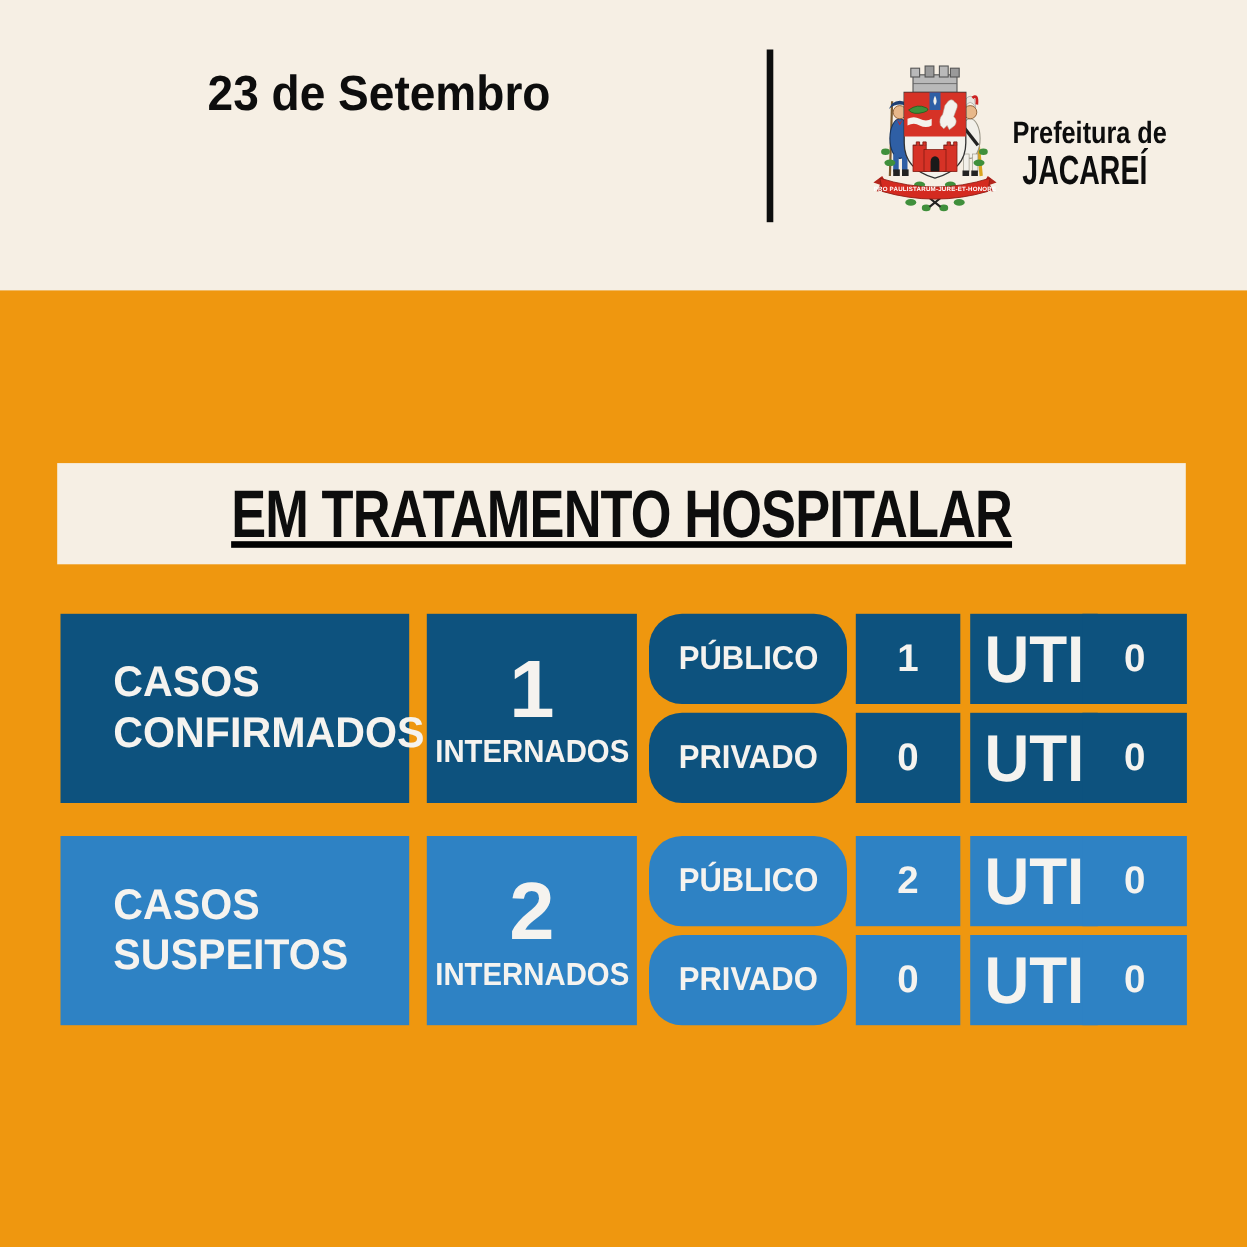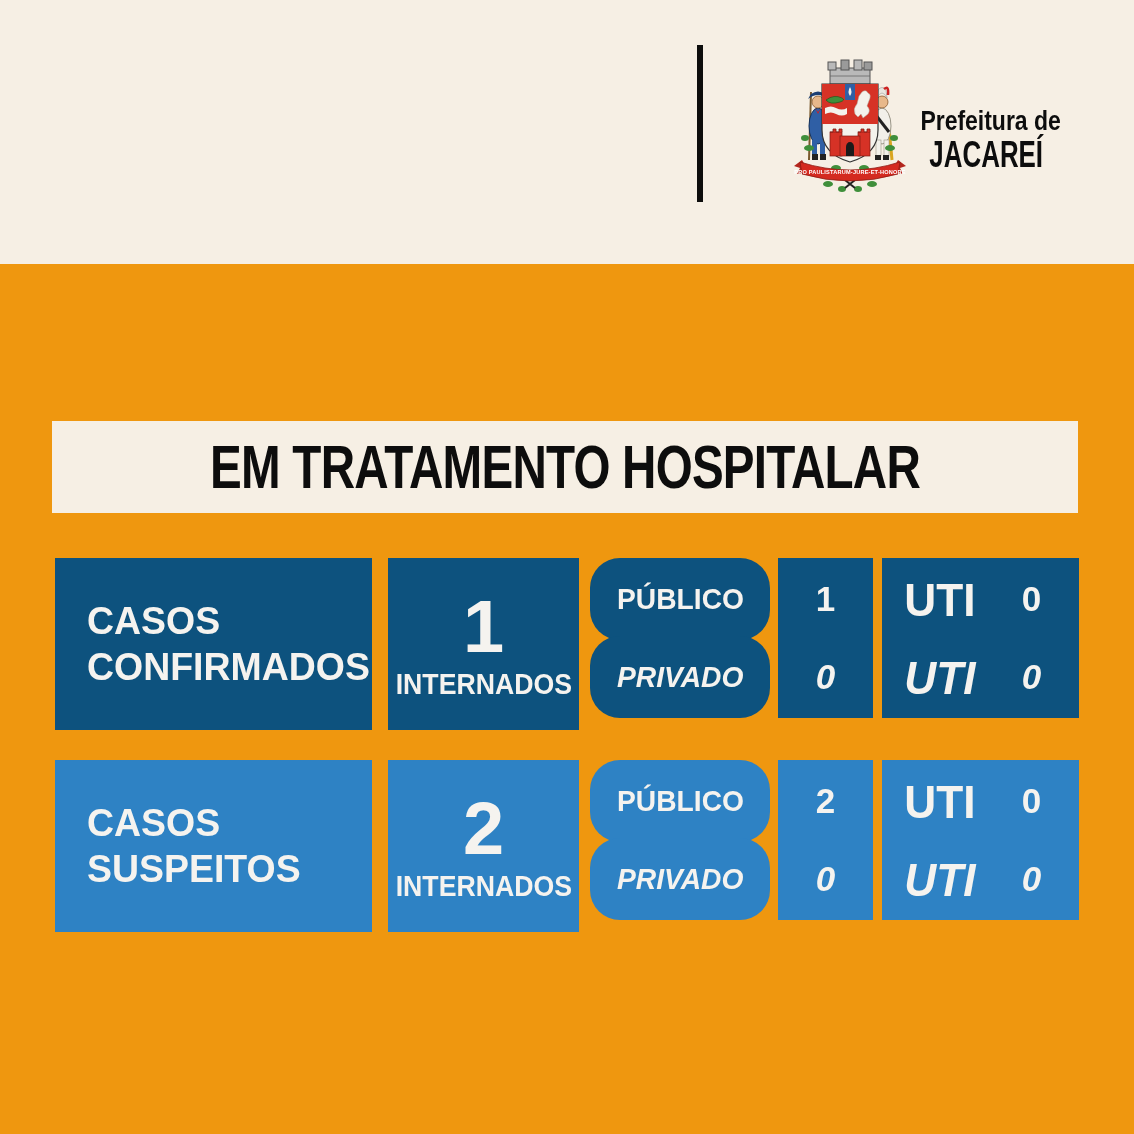"23 de Setembro" div { html: none -> <div><span>23 de Setembro</span></div> }
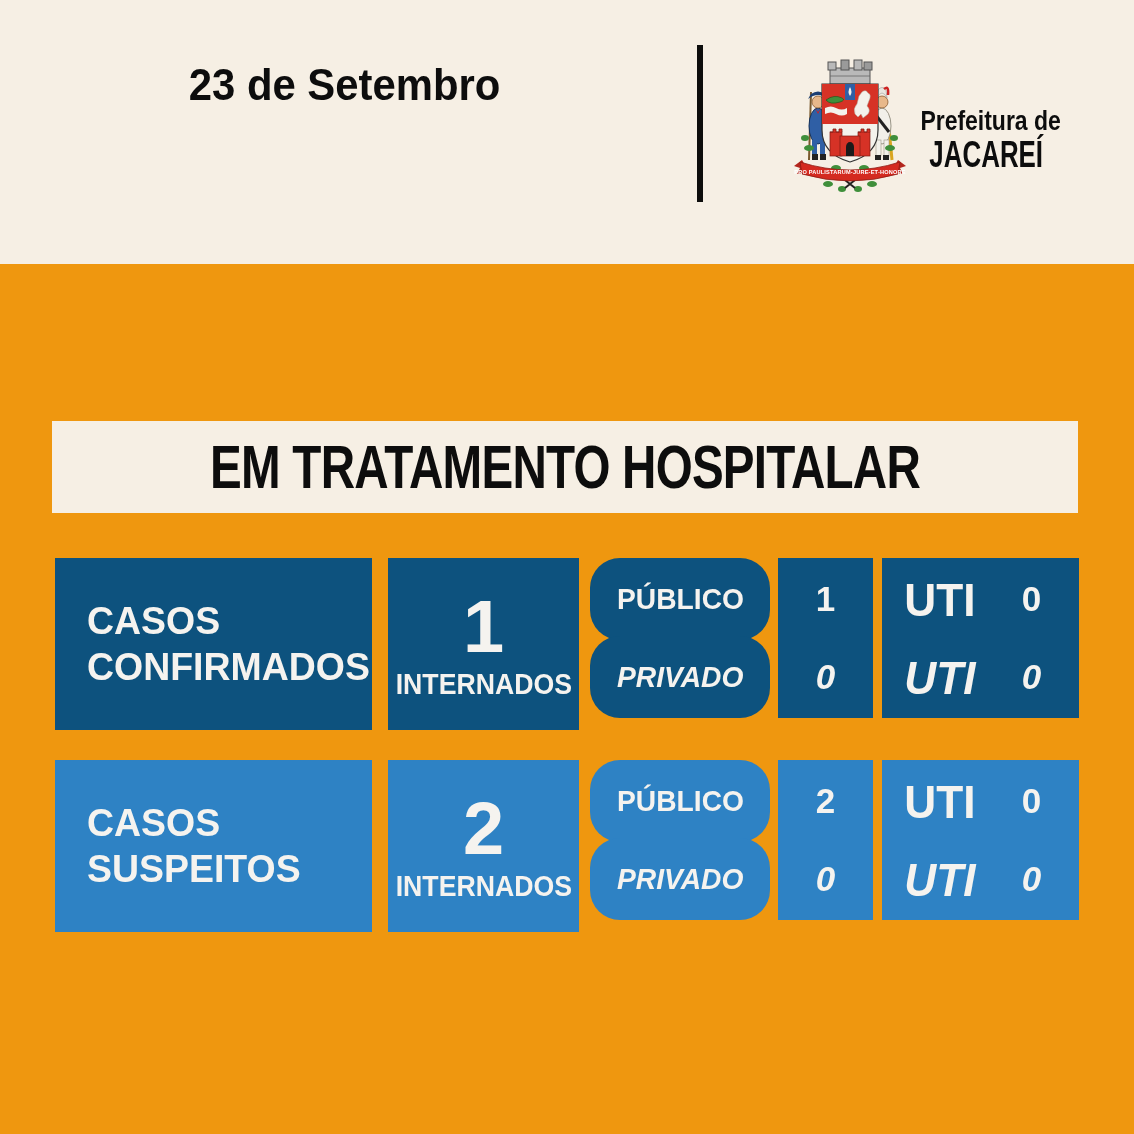"EM TRATAMENTO HOSPITALAR" .banner { text-decoration: none -> underline }
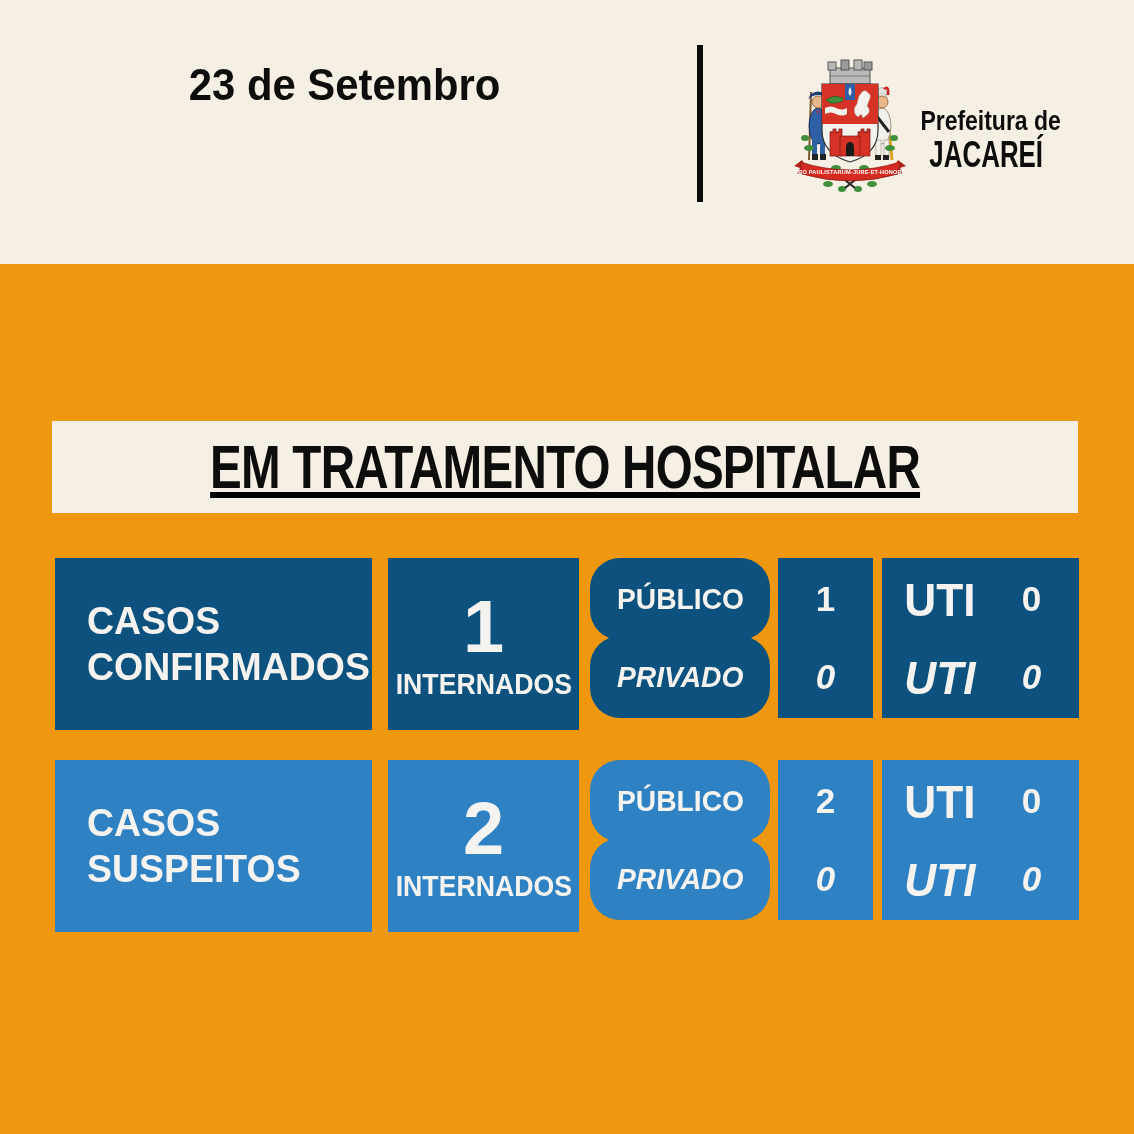"CASOS" .c-label { padding-left: 32px -> 48px }
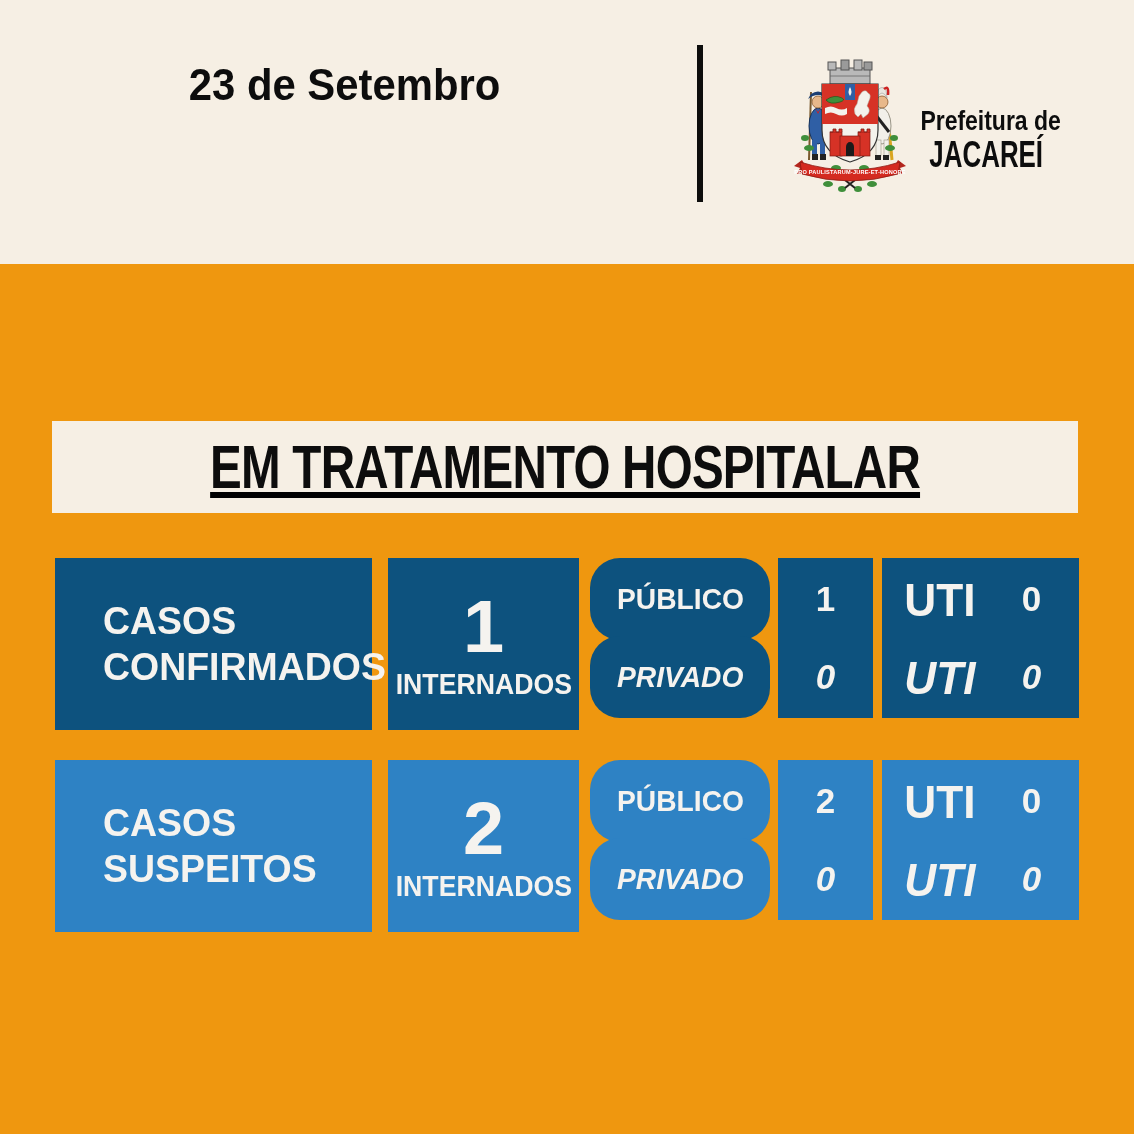"UTI" .c-uti { font-size: 47px -> 60px }
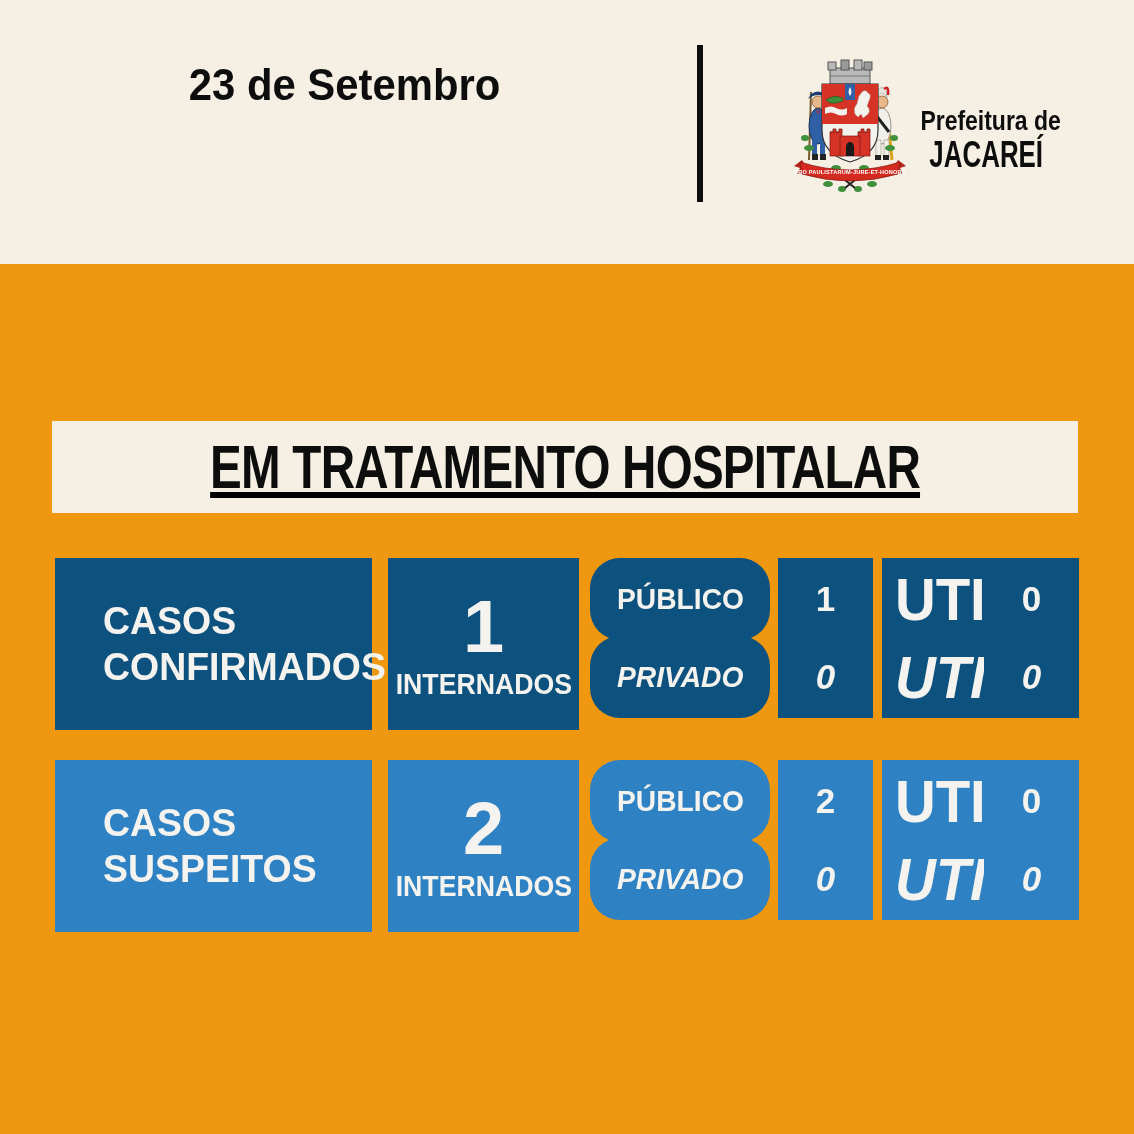"PRIVADO" .row-bottom { font-style: italic -> none; top: 78px -> 90px }
